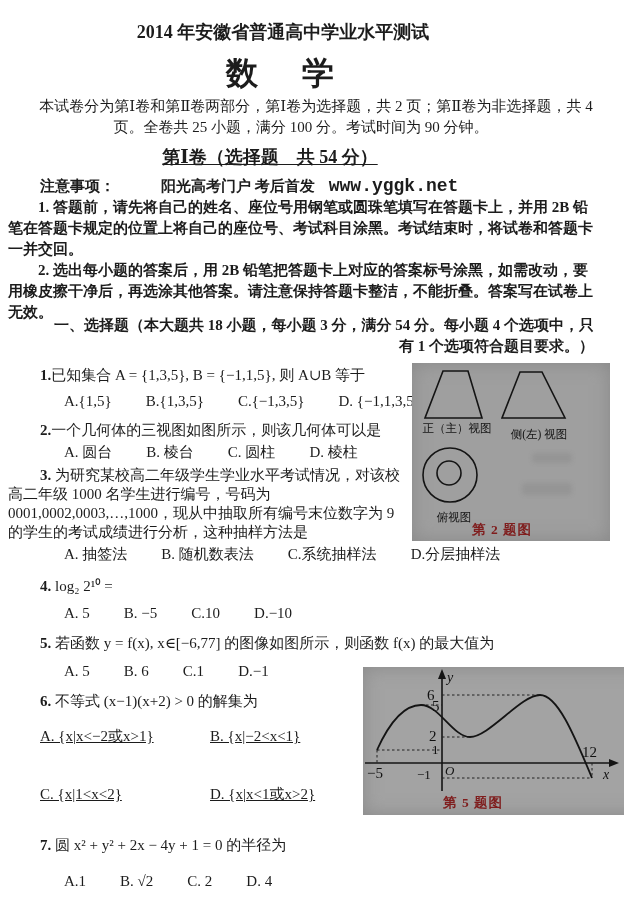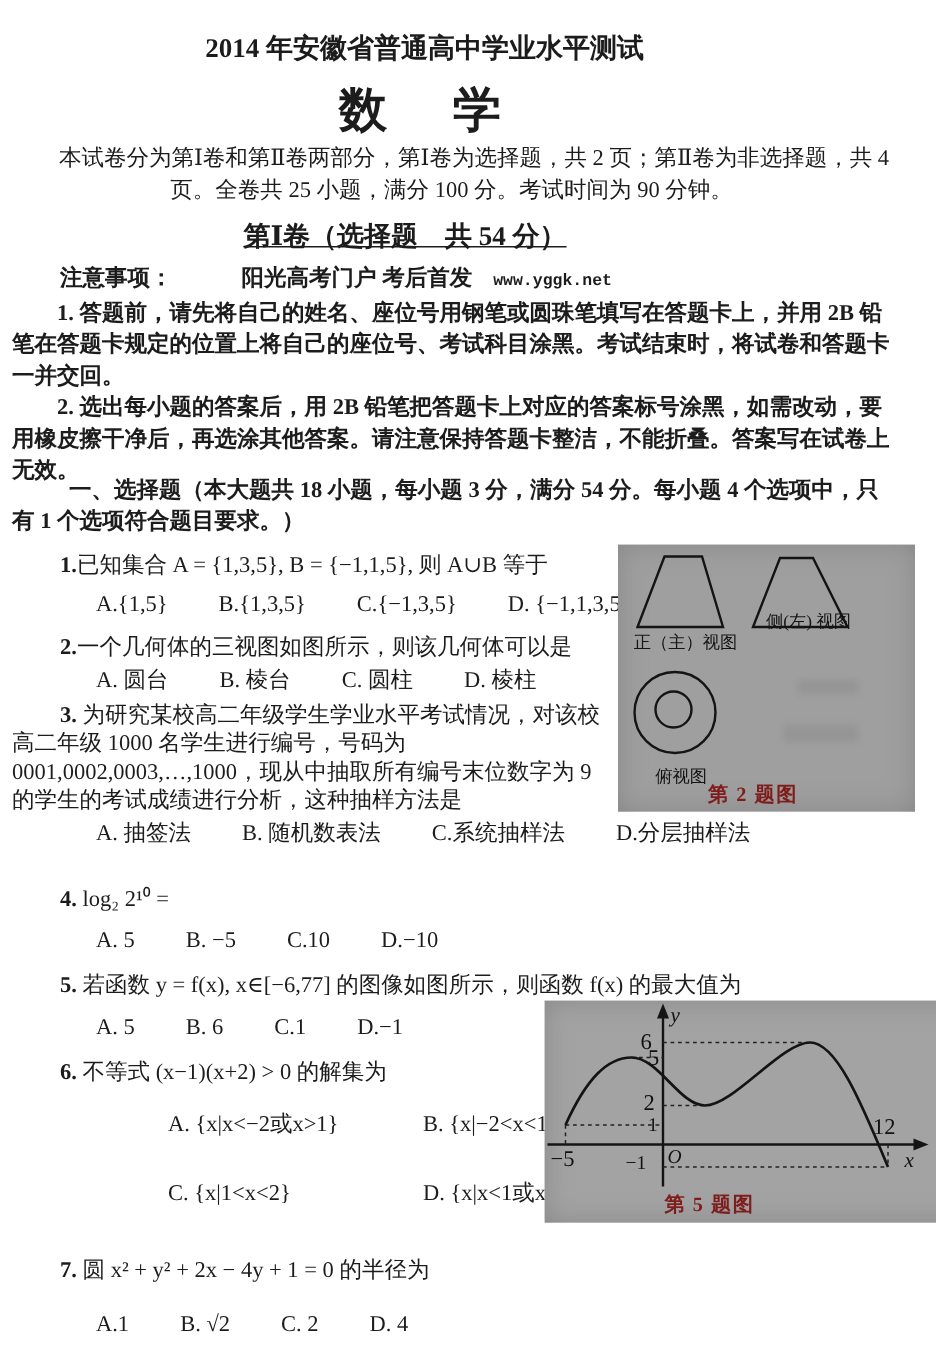"www.yggk.net" .notice-url { font-size: 11px -> 18px }
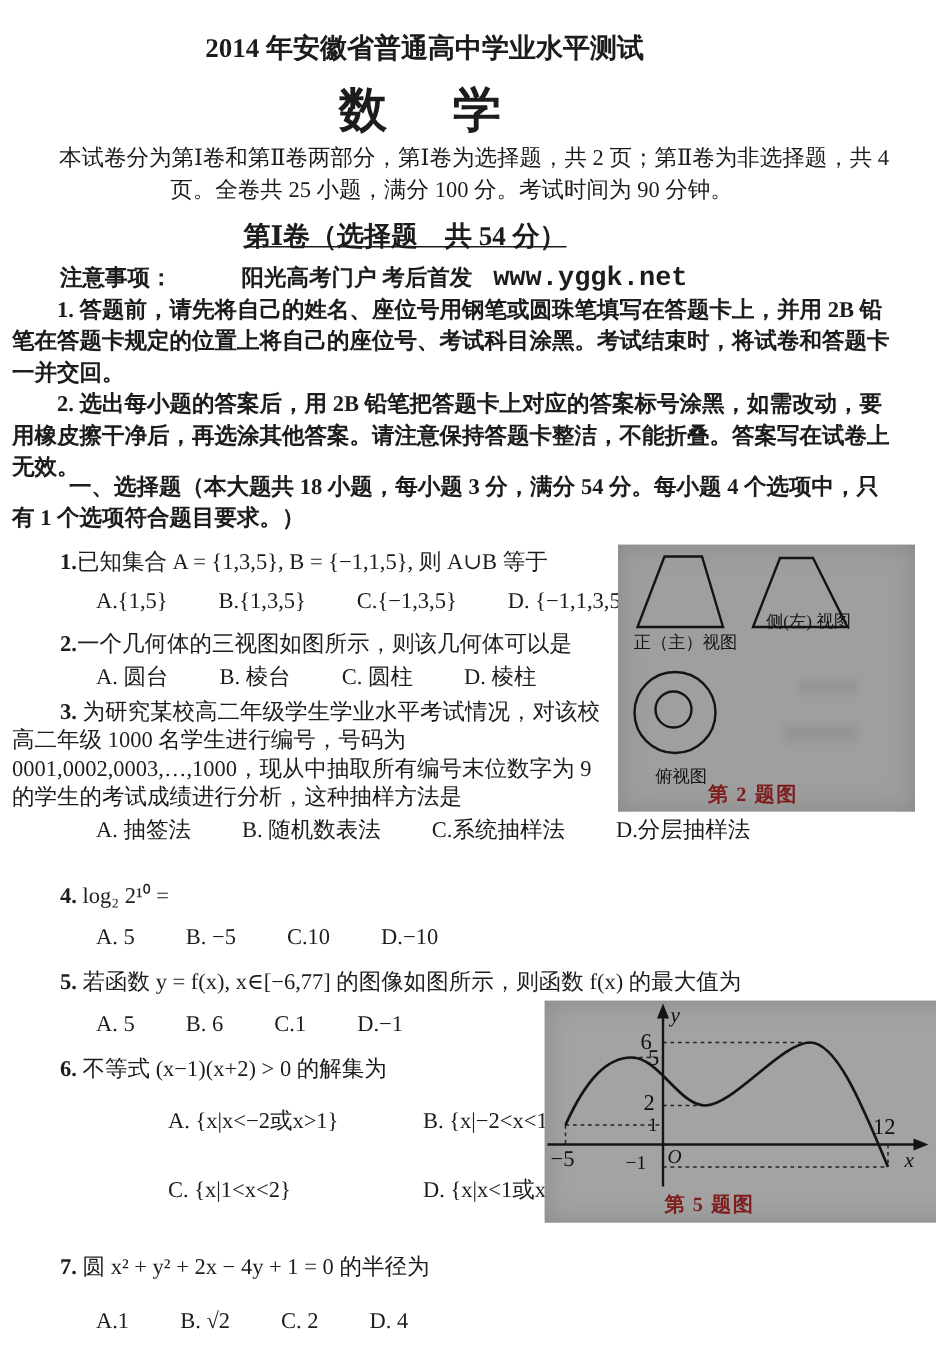"一、选择题（本大题共 18 小题，每小题 3 分，满分" .part-heading { text-align: none -> right }
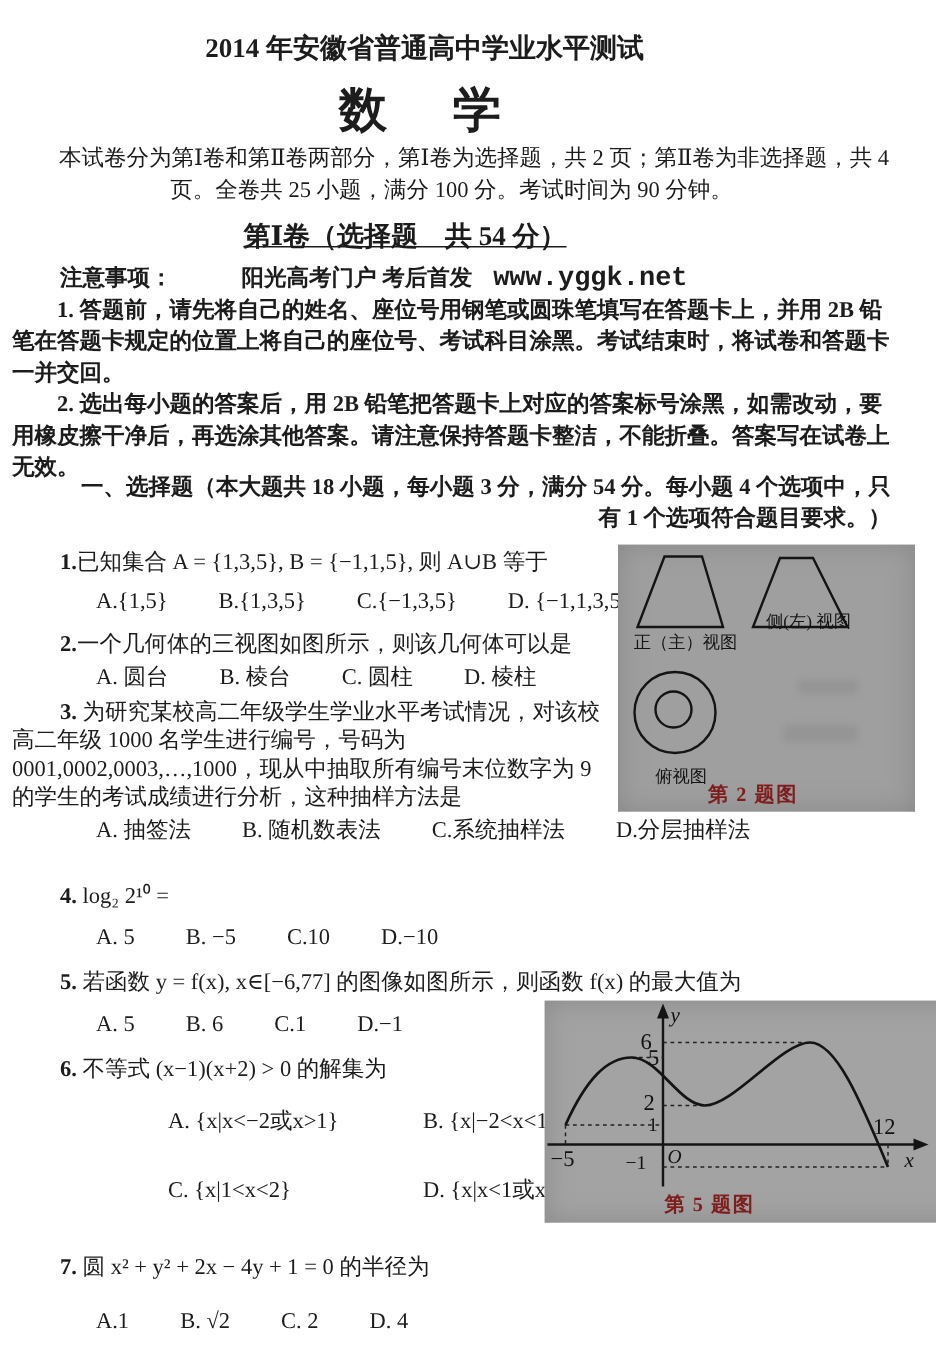"侧(左) 视图" .q2-side { top: 44px -> 64px }
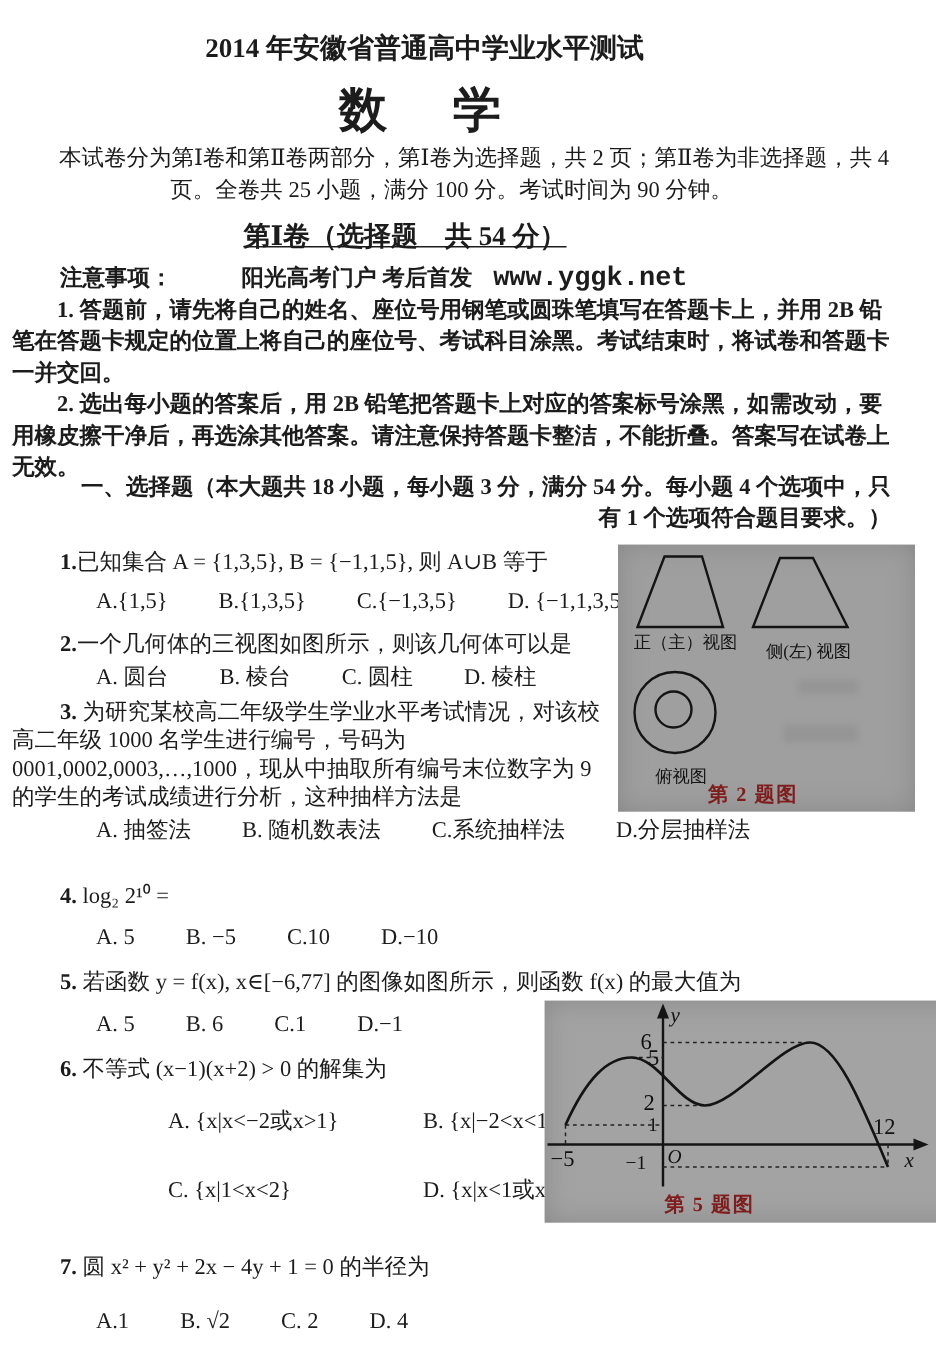"4. log₂ 2¹⁰ =" .mt-q4 { margin-top: 22px -> 10px }
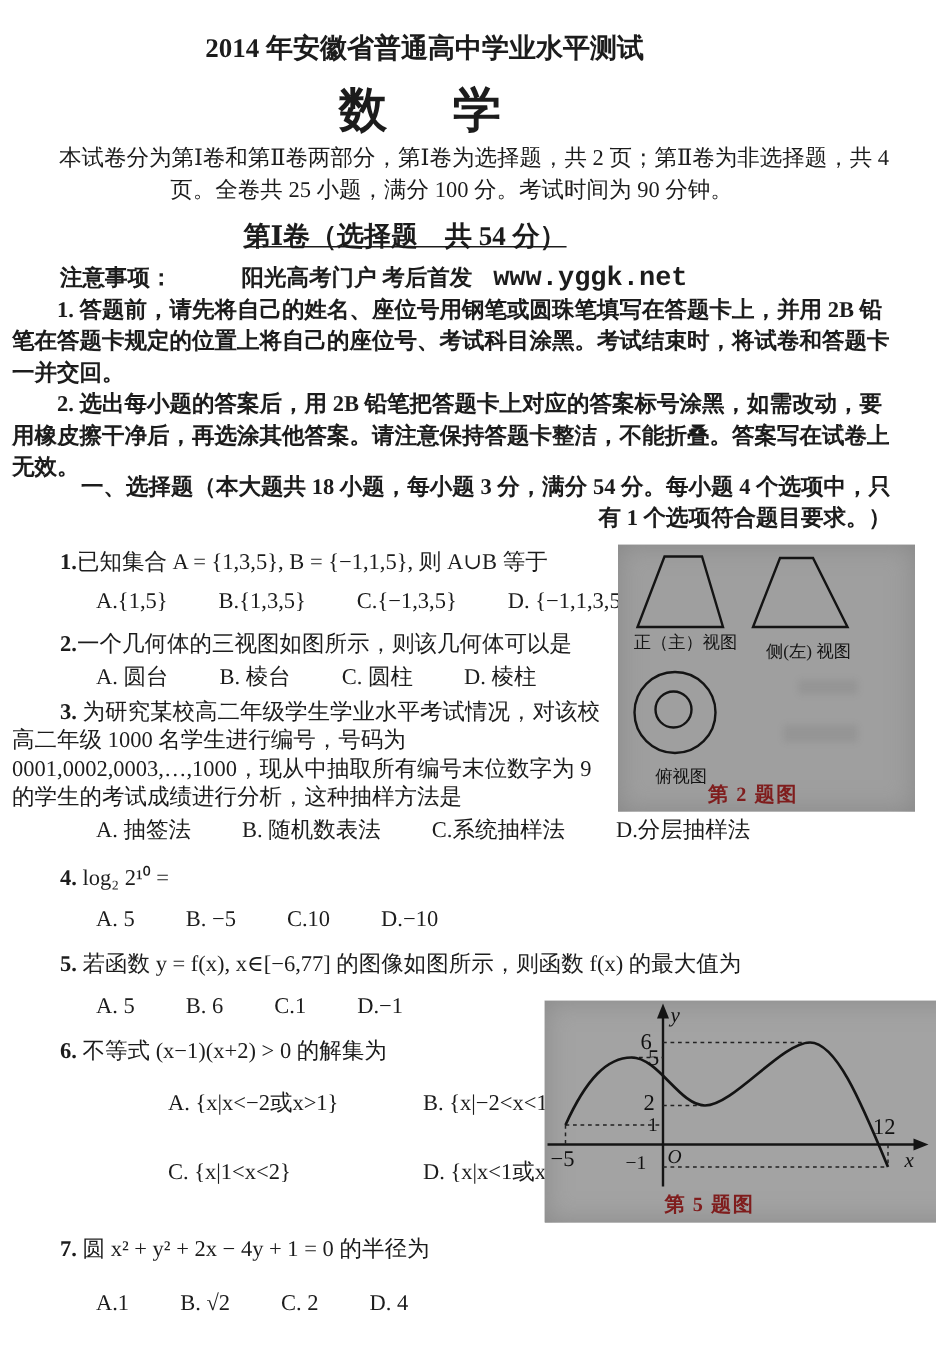"A. {x|x<−2或x>1}" .opts-grid { margin-left: 112px -> 40px; row-gap: 20px -> 32px; text-decoration: none -> underline }
